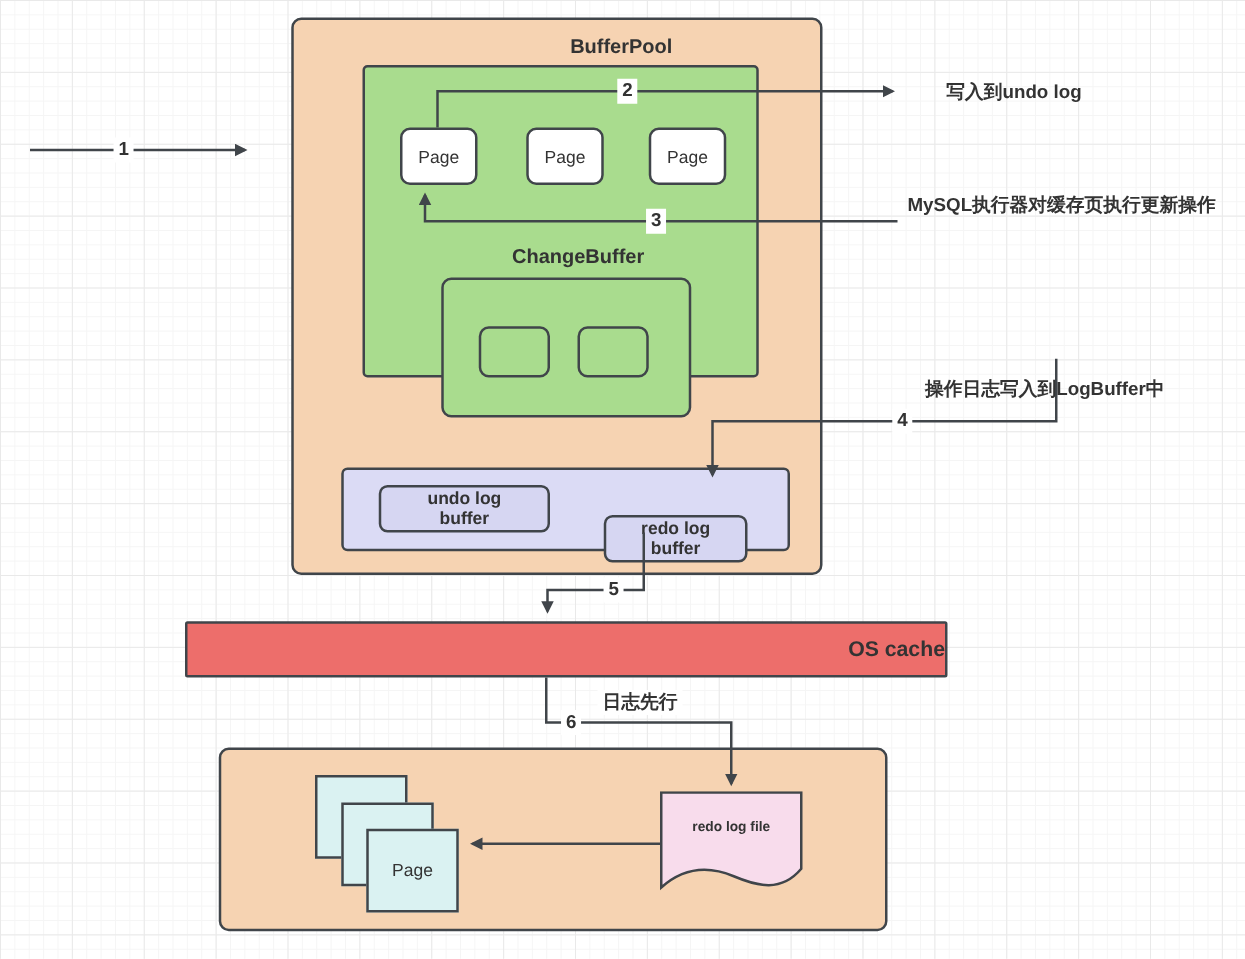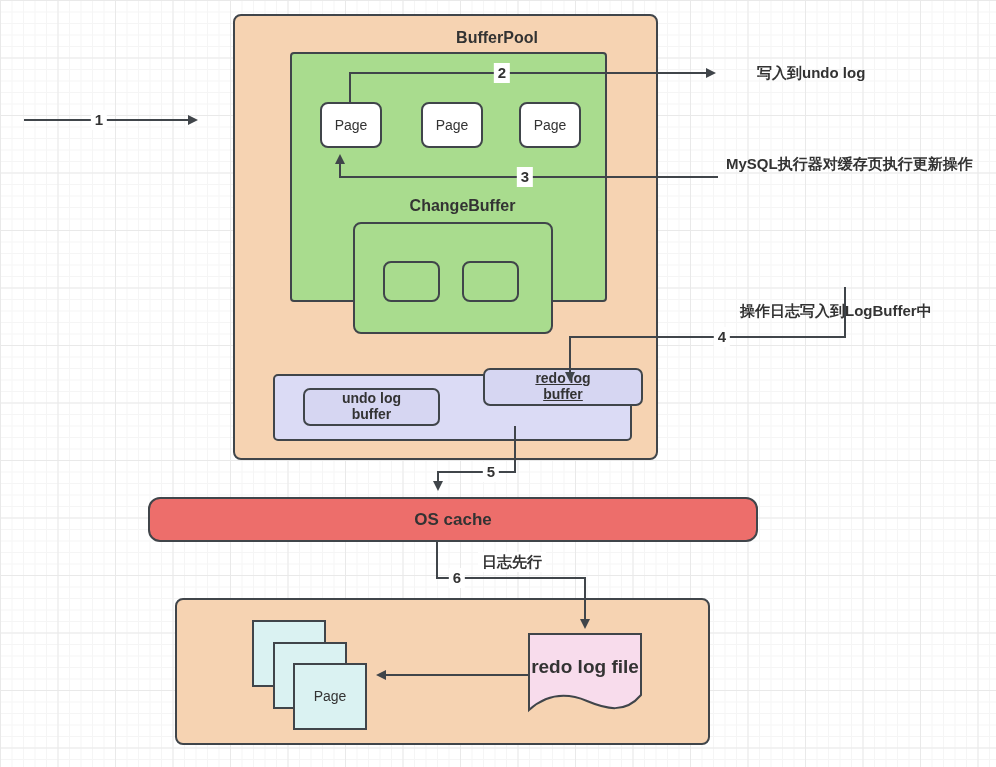"redo log" div.box { text-decoration: underline -> none; top: 368px -> 412px; width: 160px -> 115px }
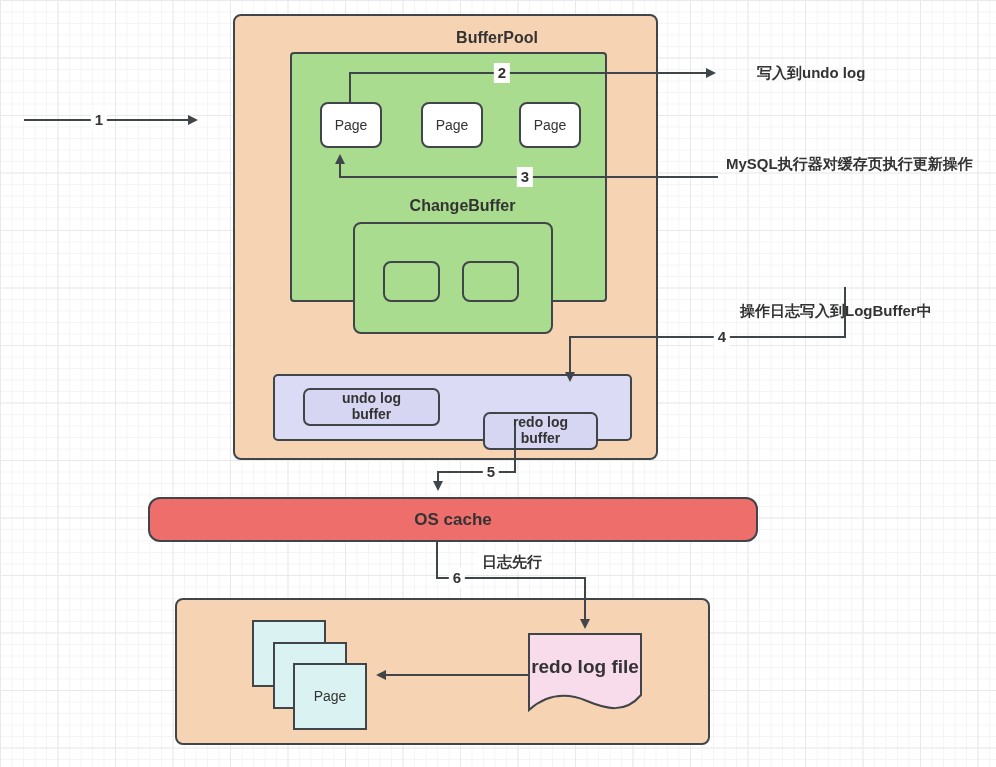"OS cache" .oscache { border-radius: 12px -> 2px; text-align: center -> right }
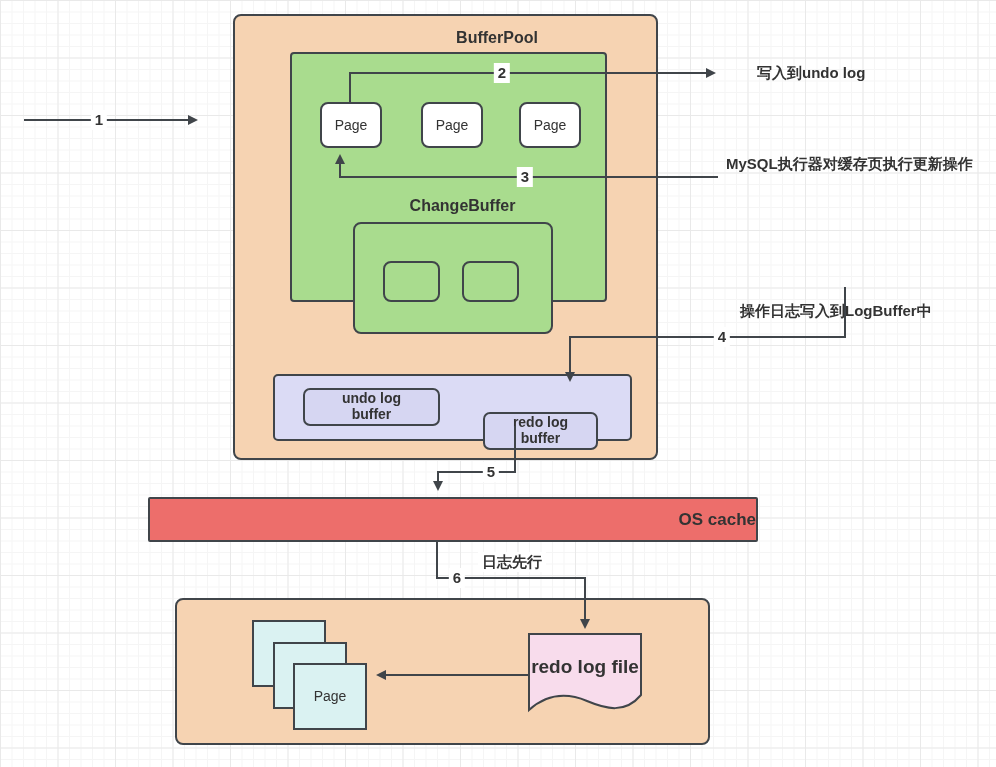"redo log file" .doc-text { font-size: 19px -> 11px }
